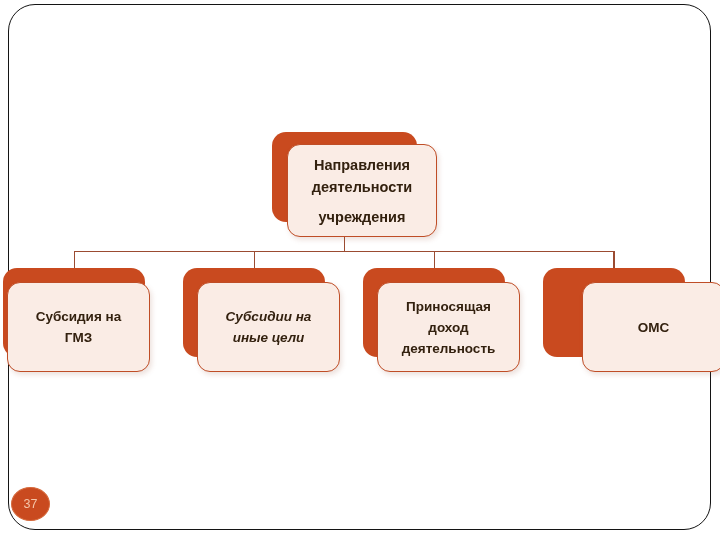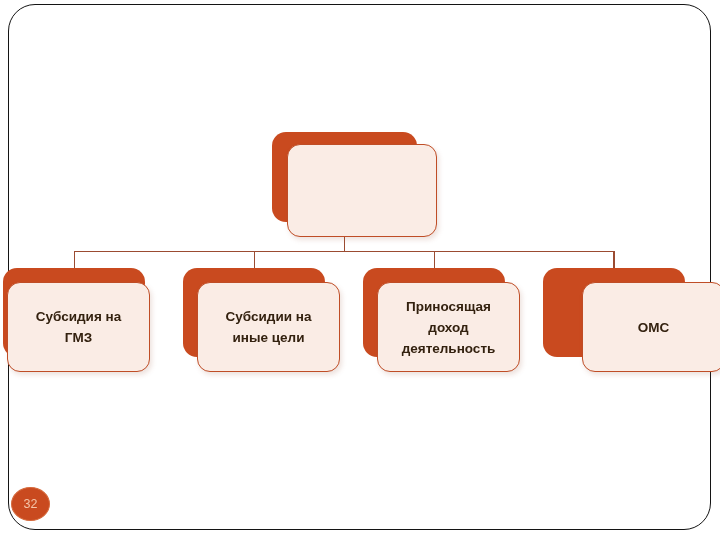"Направления деятельности" div.line1 { html: none -> <div>Направления деятельности</div> }
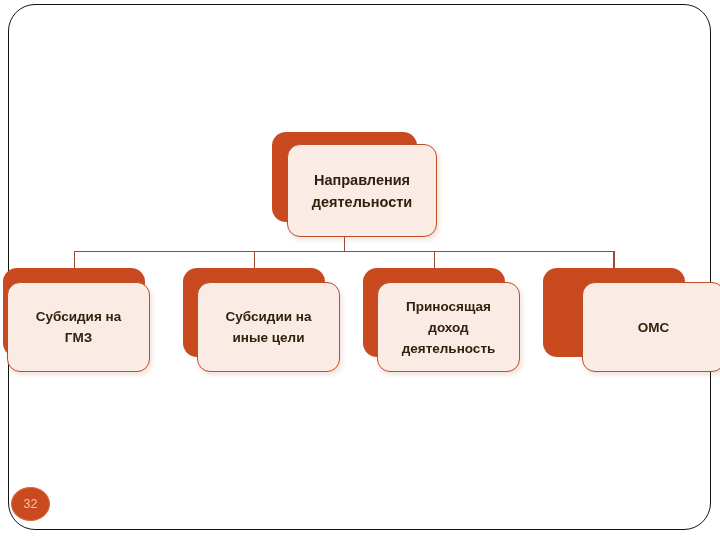"учреждения" div.line2 { html: none -> <div>учреждения</div> }
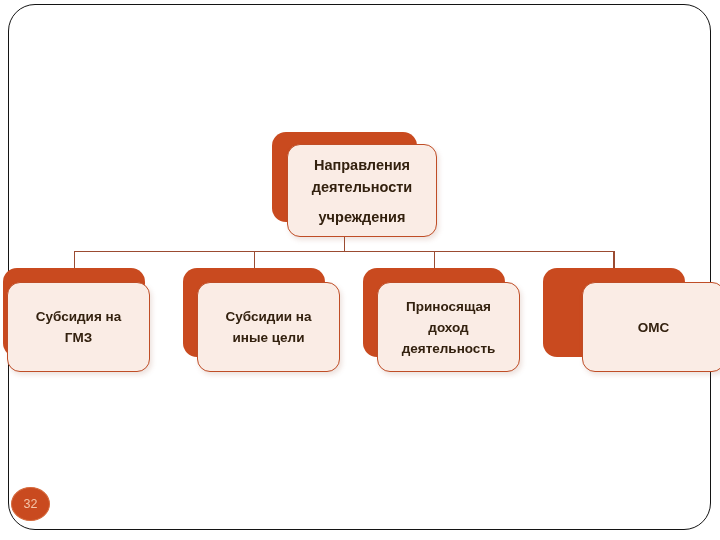"Субсидии на иные цели" .g1 .child-front { font-style: none -> italic }
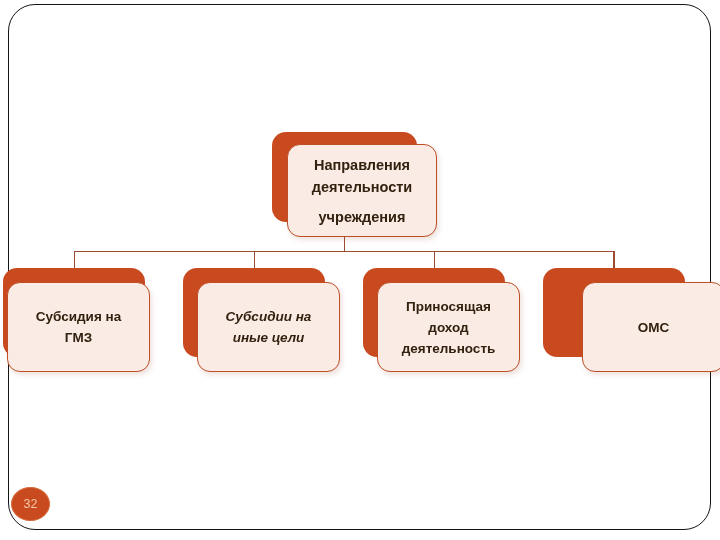"32" span { text: 32 -> 37 }
